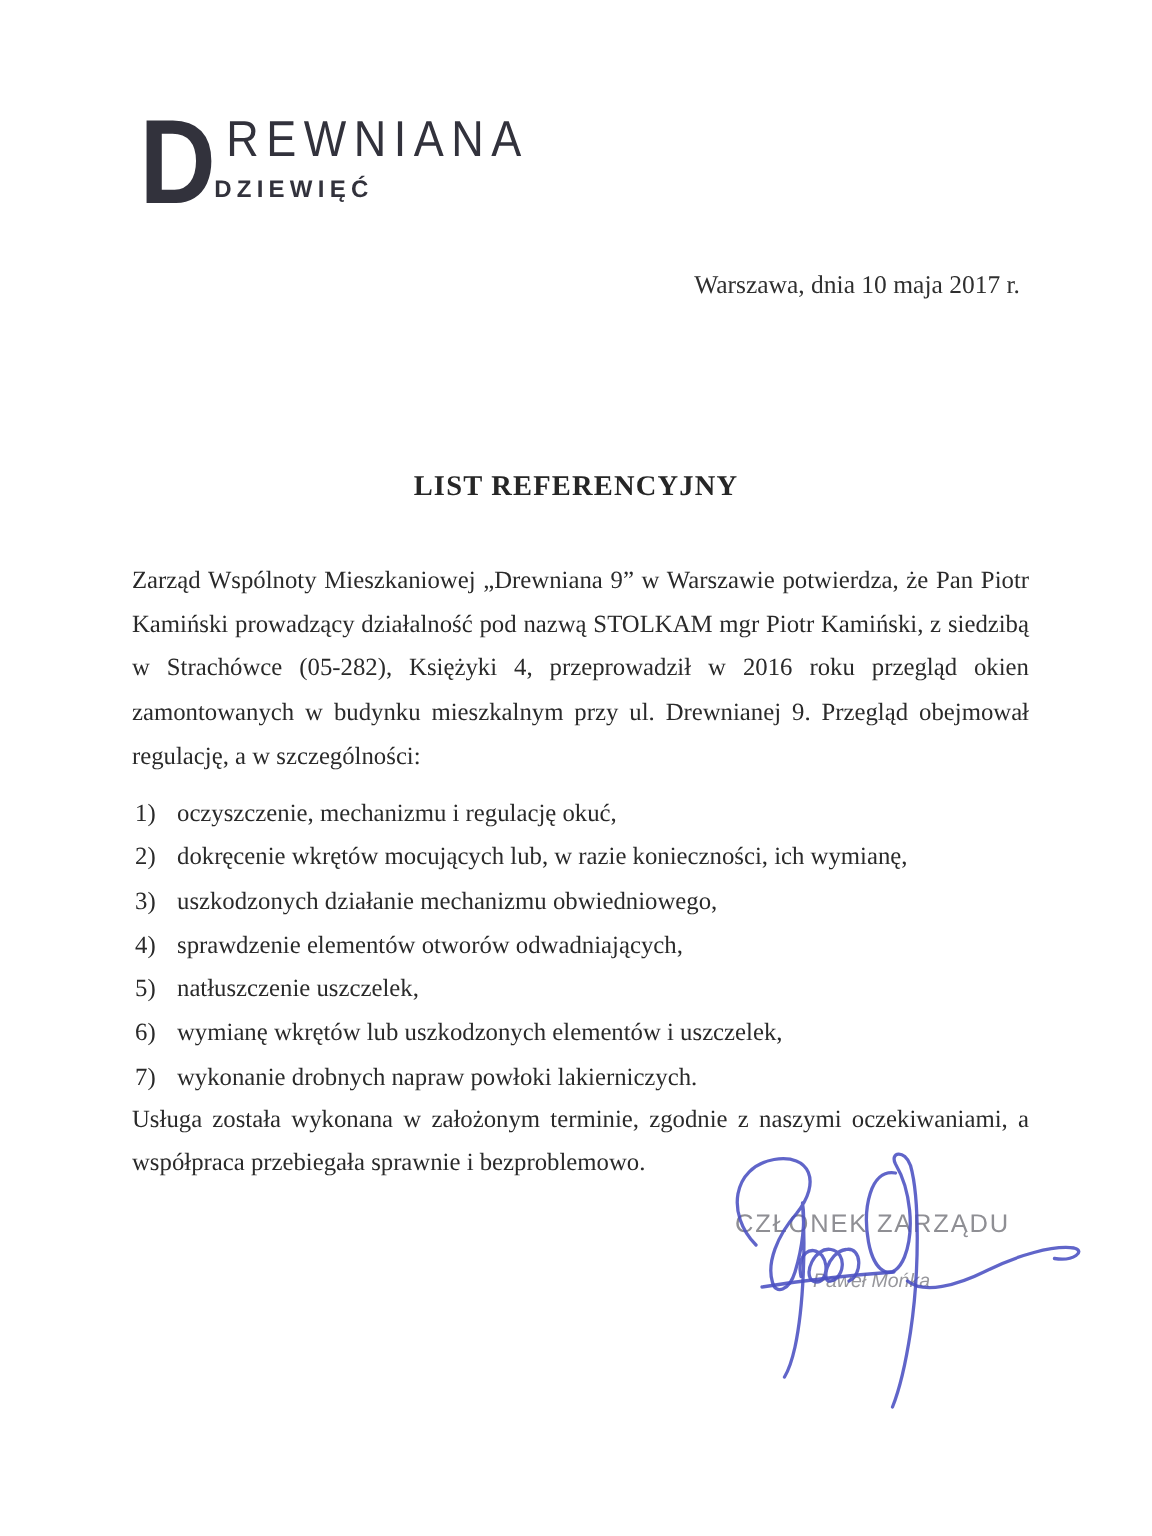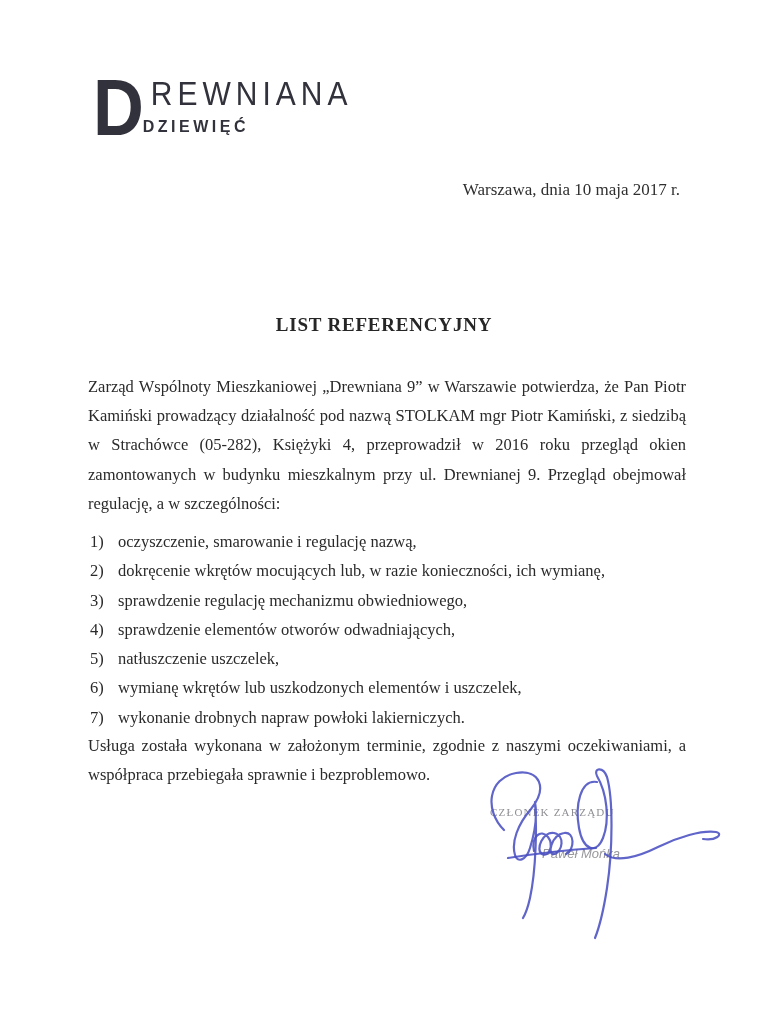"oczyszczenie, smarowanie i regulację" span.txt { text: smarowanie i regulację nazwą -> mechanizmu i regulację okuć }
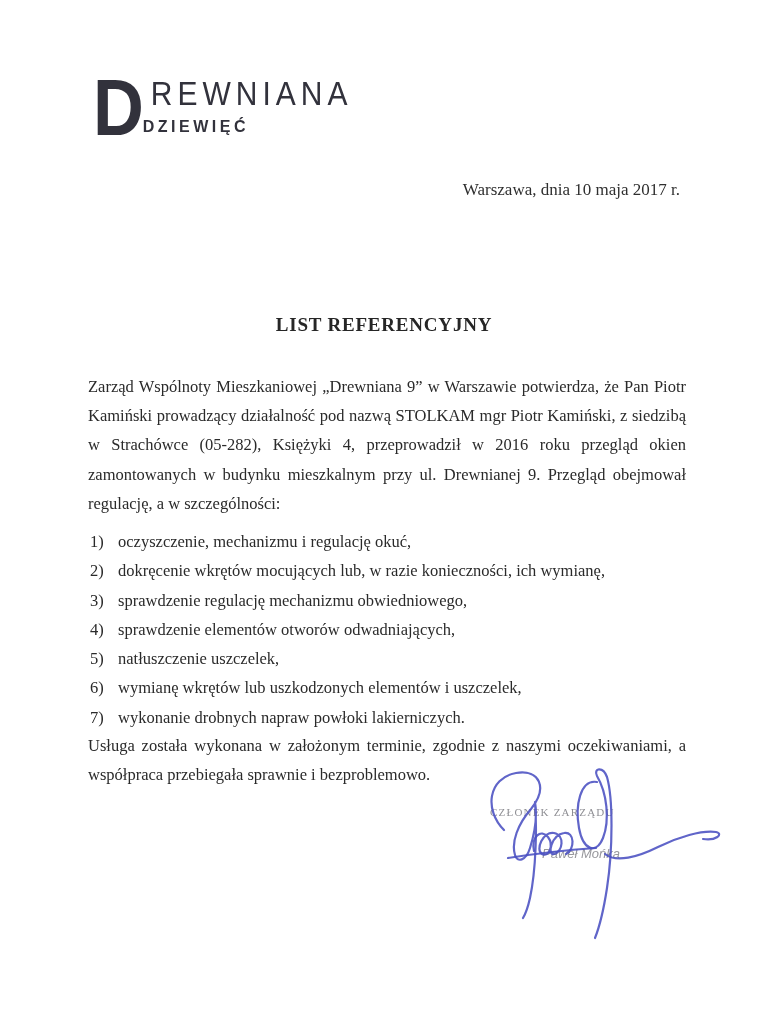"sprawdzenie regulację mechanizmu" span.txt { text: sprawdzenie regulację -> uszkodzonych działanie }
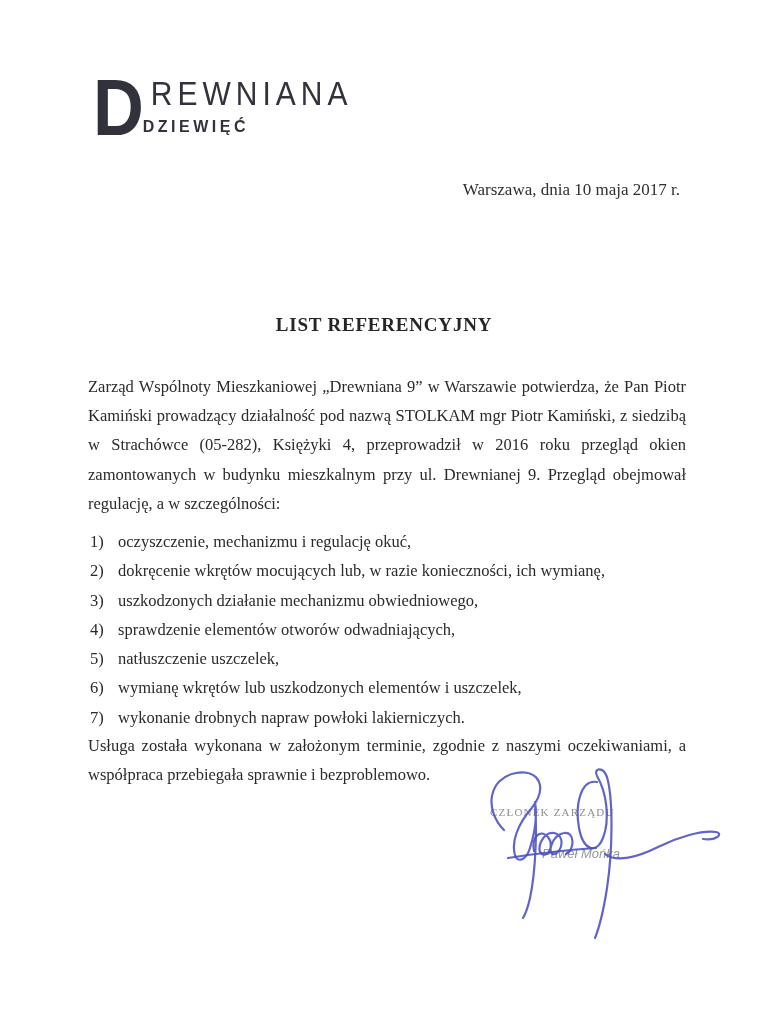"CZŁONEK ZARZĄDU" .sig-role { font-family: Liberation Serif, serif -> Liberation Sans, sans-serif; font-size: 11px -> 17px }
